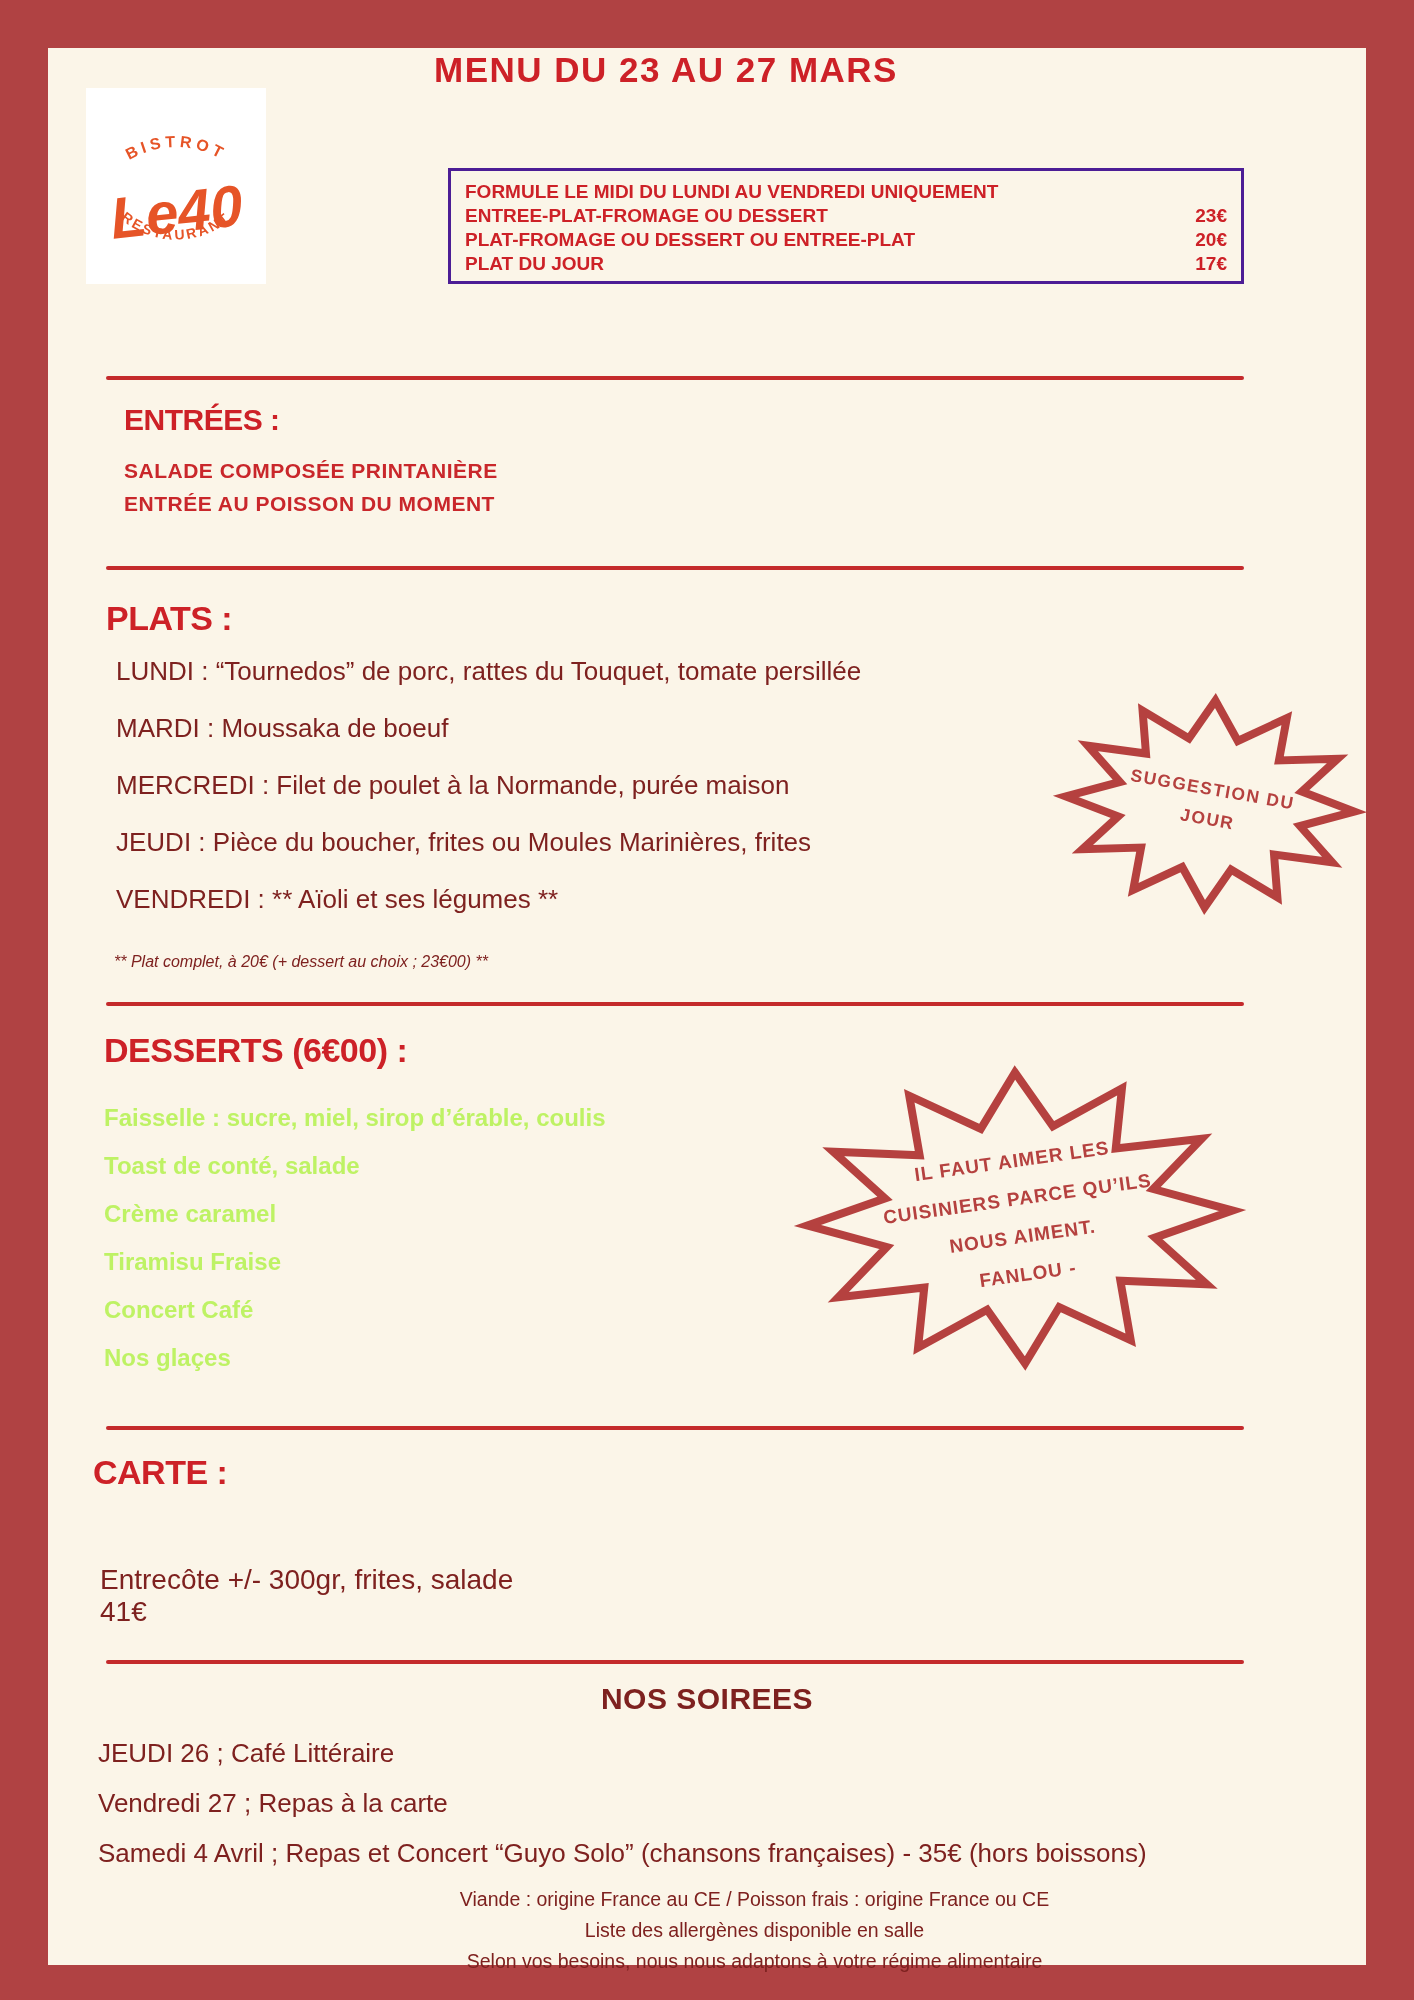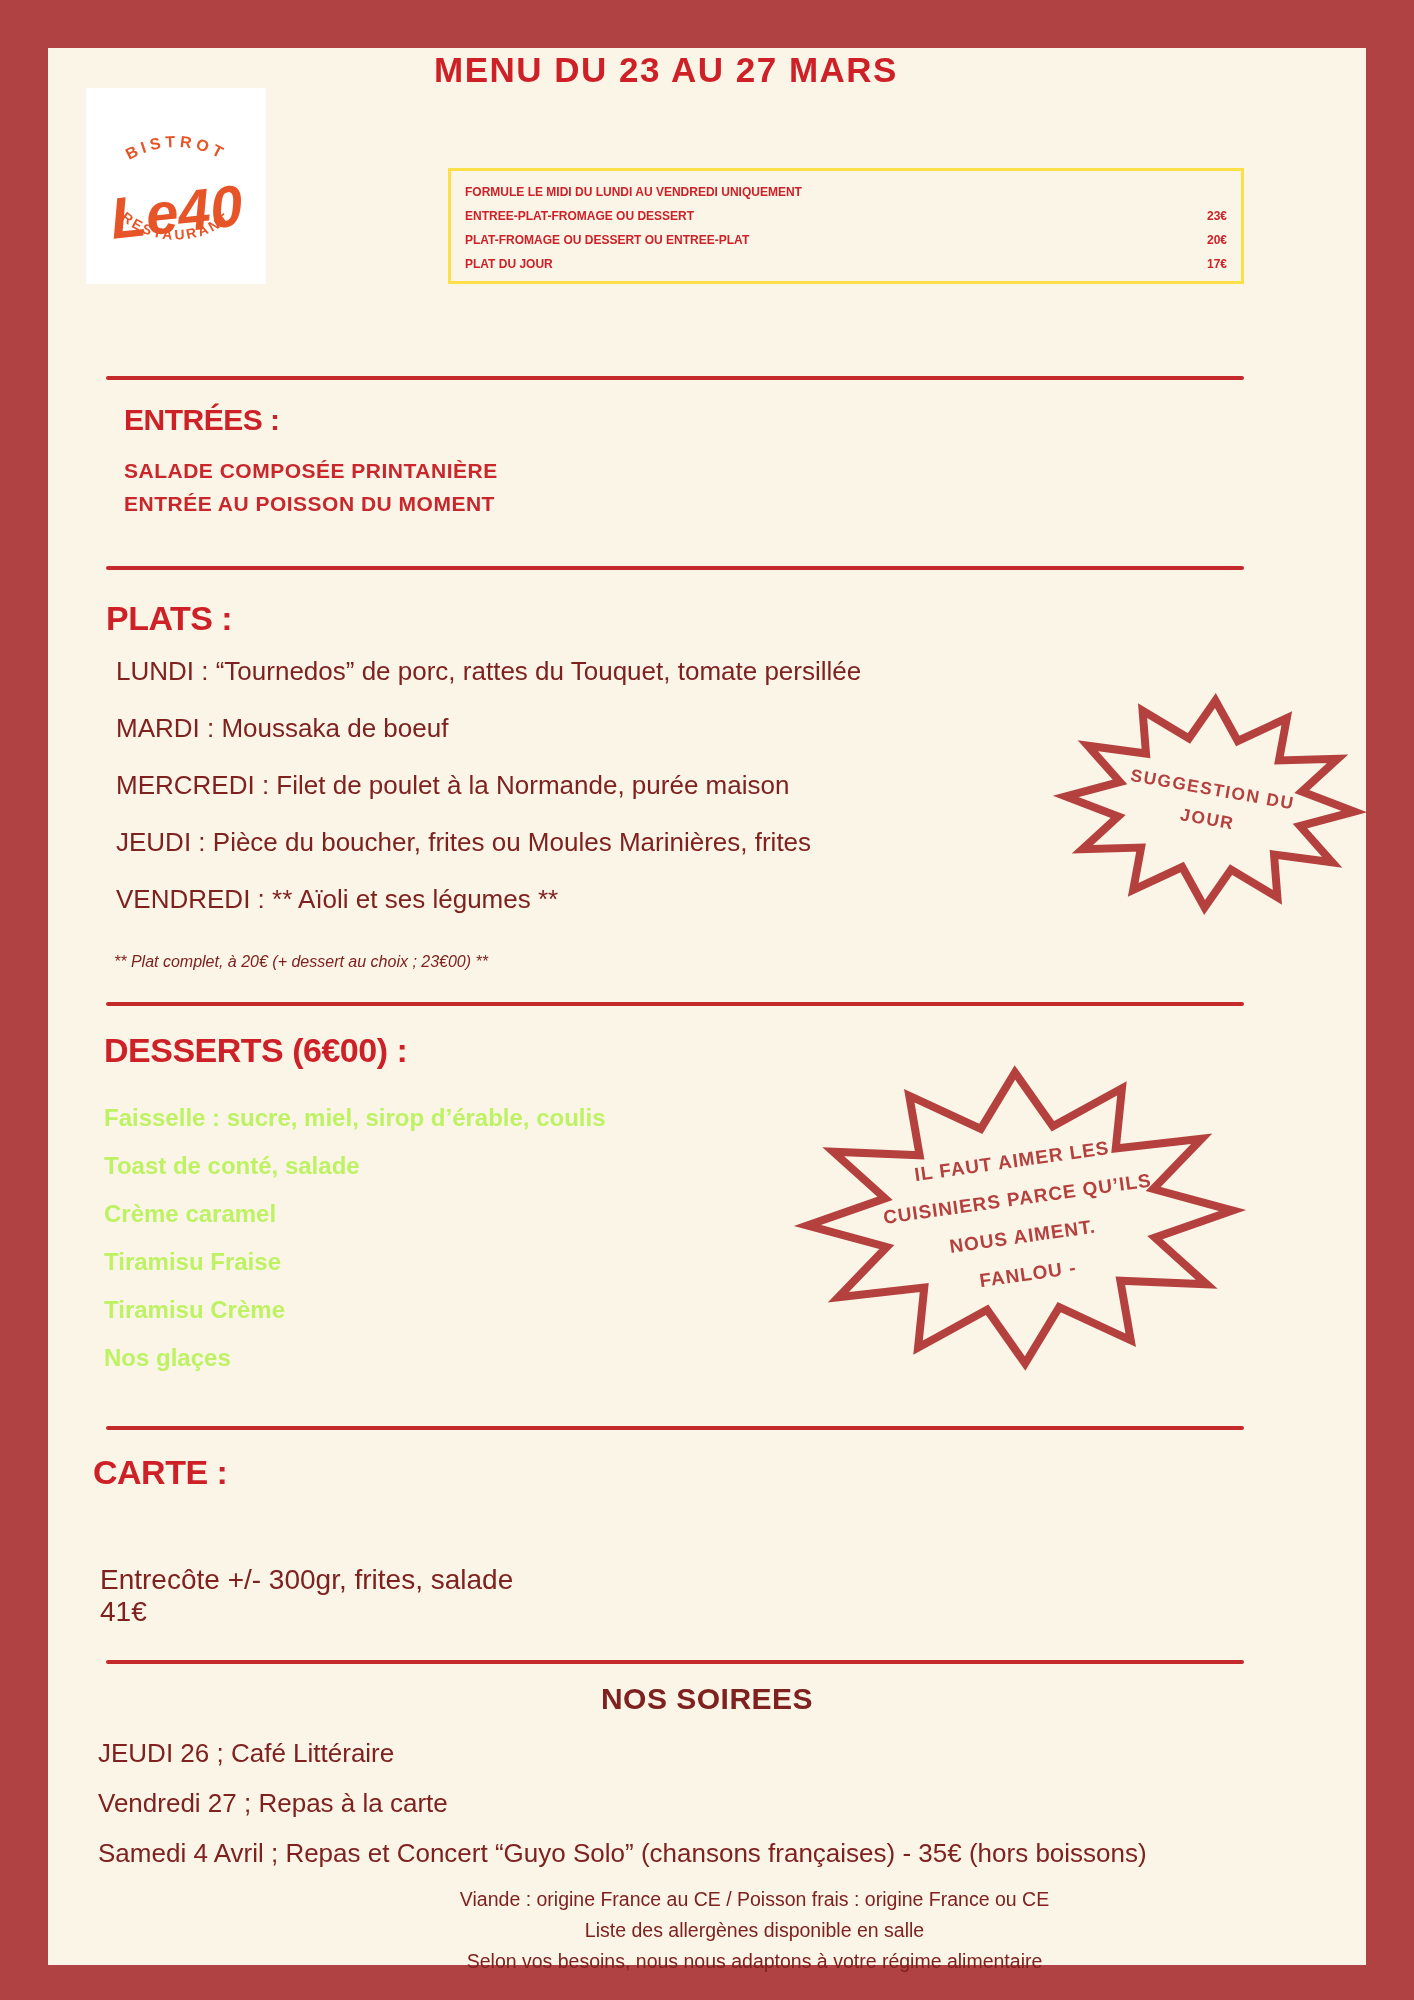"FORMULE LE MIDI DU LUNDI" .formule-box { border: 3px solid #fde047 -> 3px solid #4c1d95; font-size: 12px -> 19px }
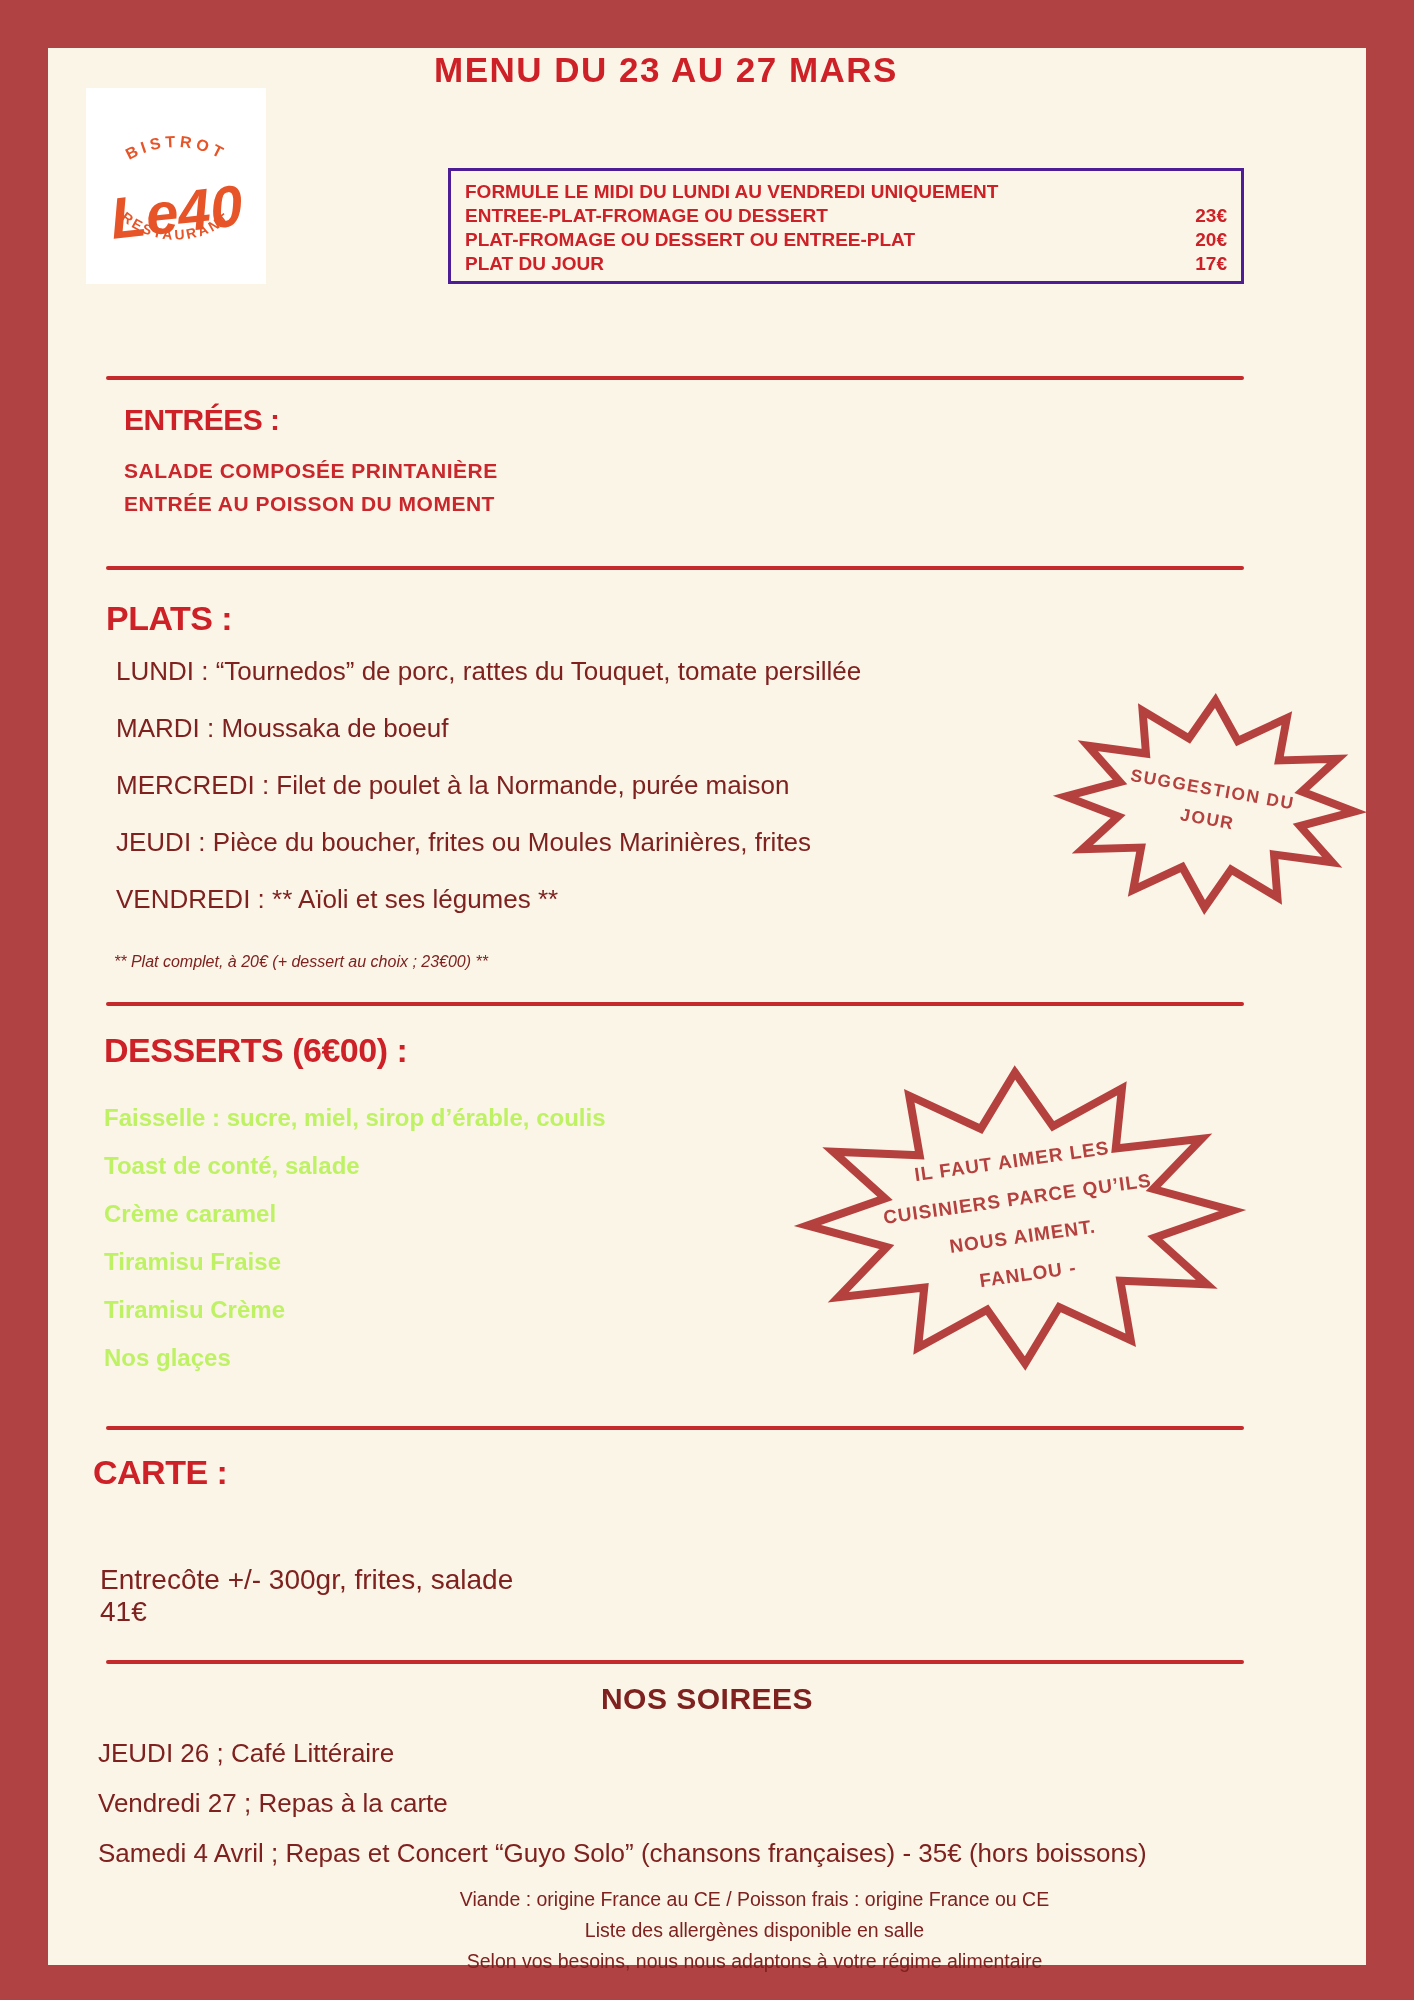"Tiramisu Crème" p { text: Tiramisu Crème -> Concert Café }
